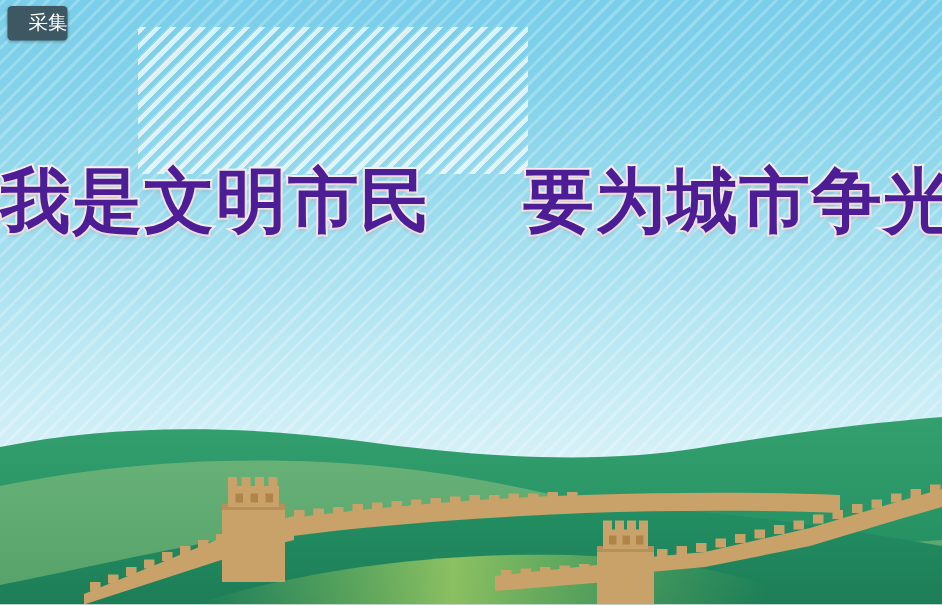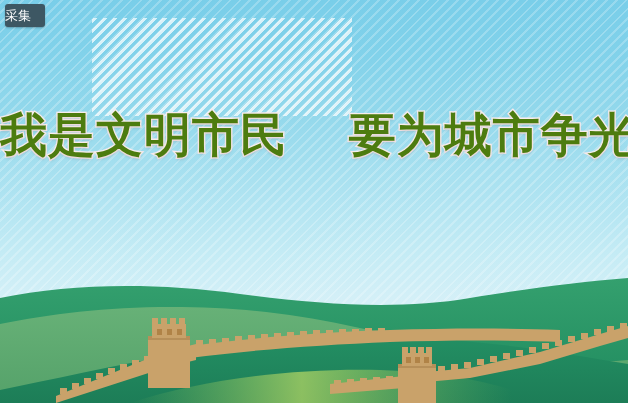"采集" .capture-btn { text-align: left -> right }
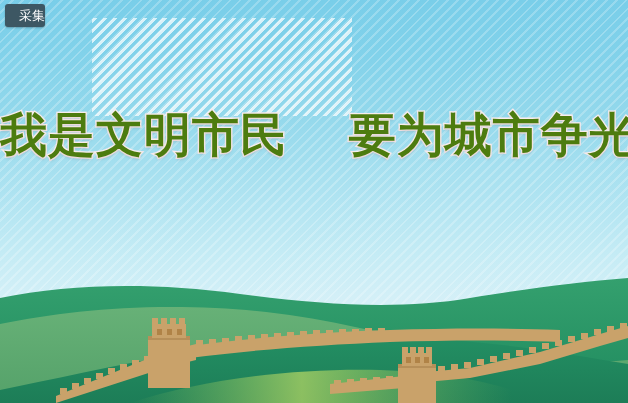"我是文明市民 要为城市争光" .slogan-line { color: #4d7c0f -> #4c1d95 }
